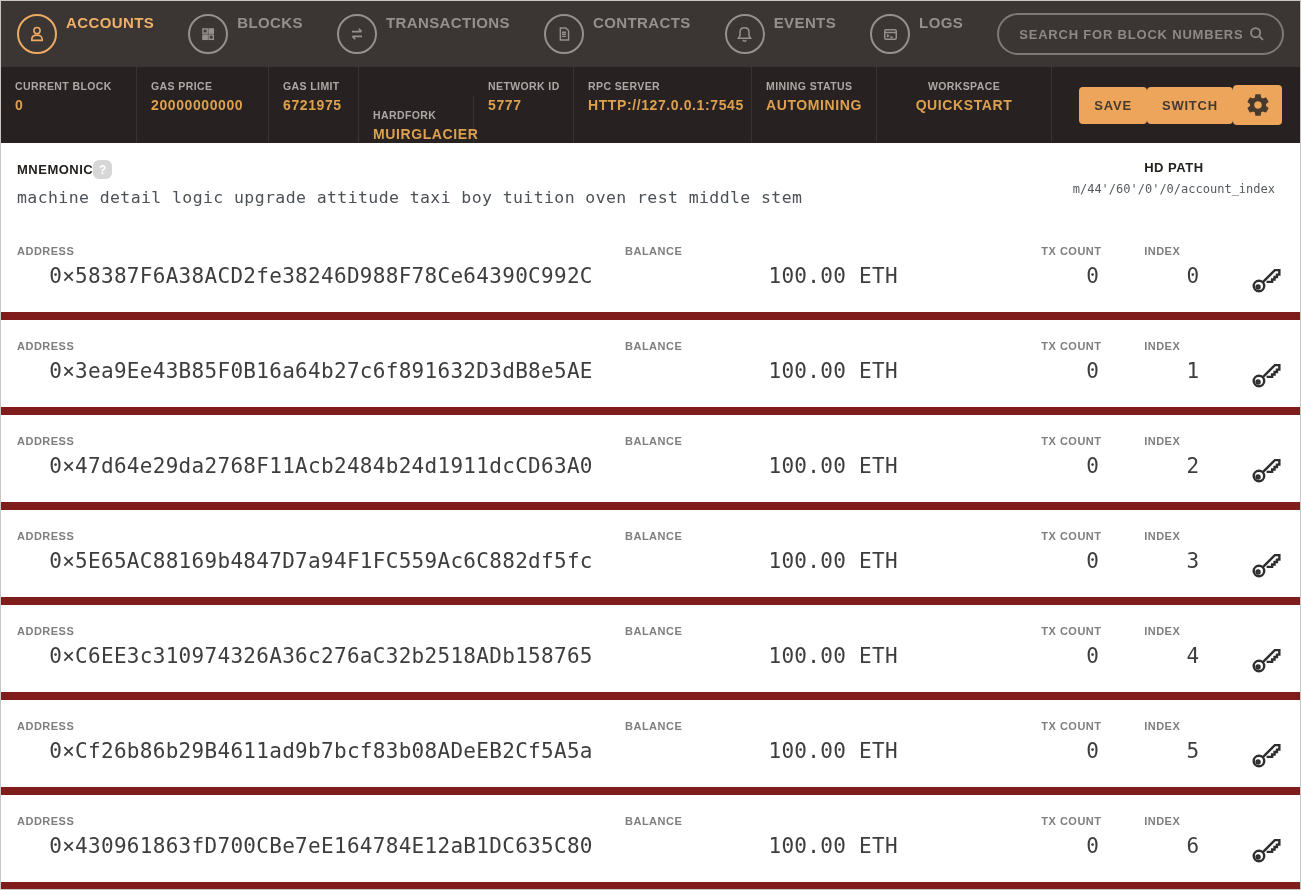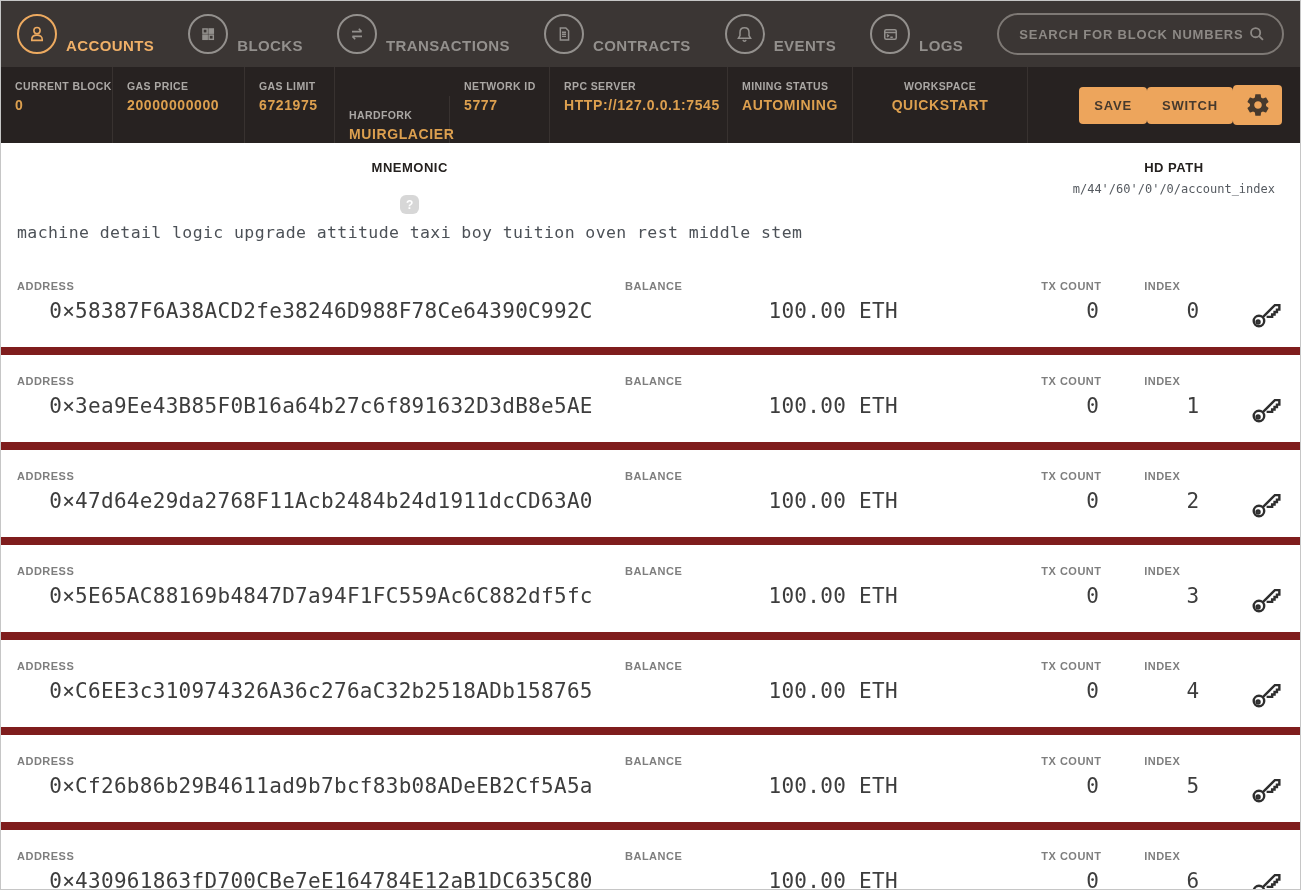"ACCOUNTS" .tab { align-items: flex-end -> flex-start }
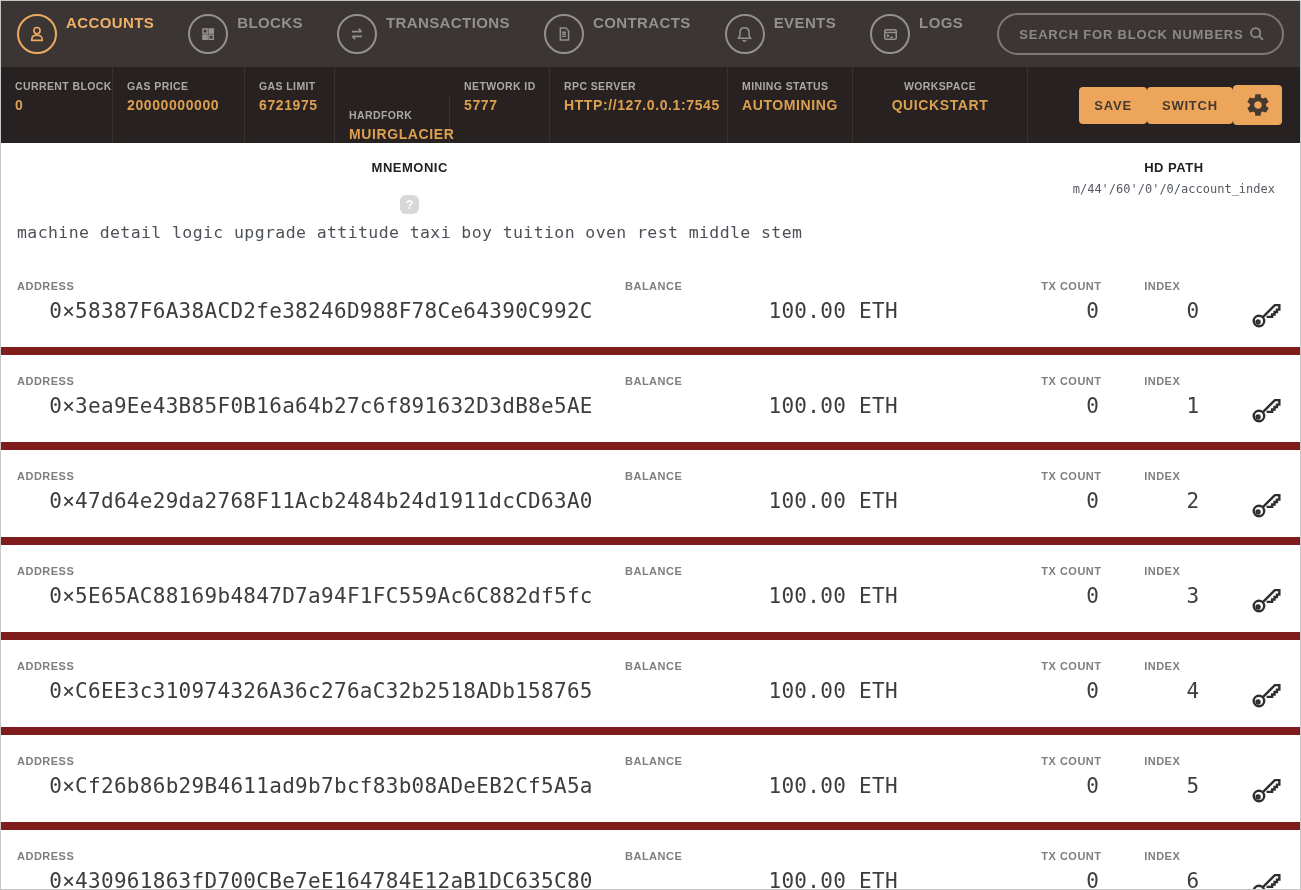"CURRENT BLOCK" .c1 { width: 112px -> 136px }
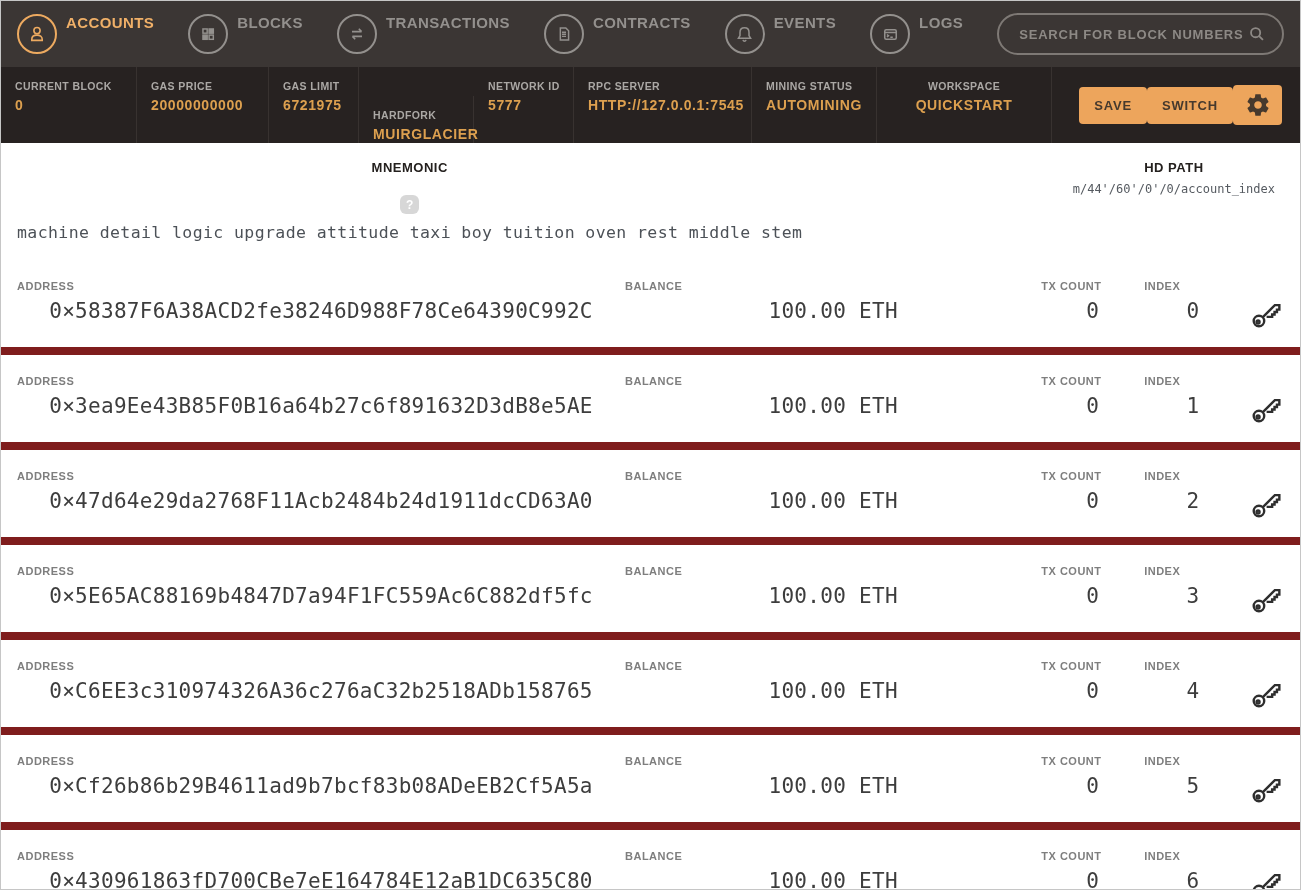"MNEMONIC" .mn-label-row { flex-direction: column -> none; gap: 20px -> 0 }
